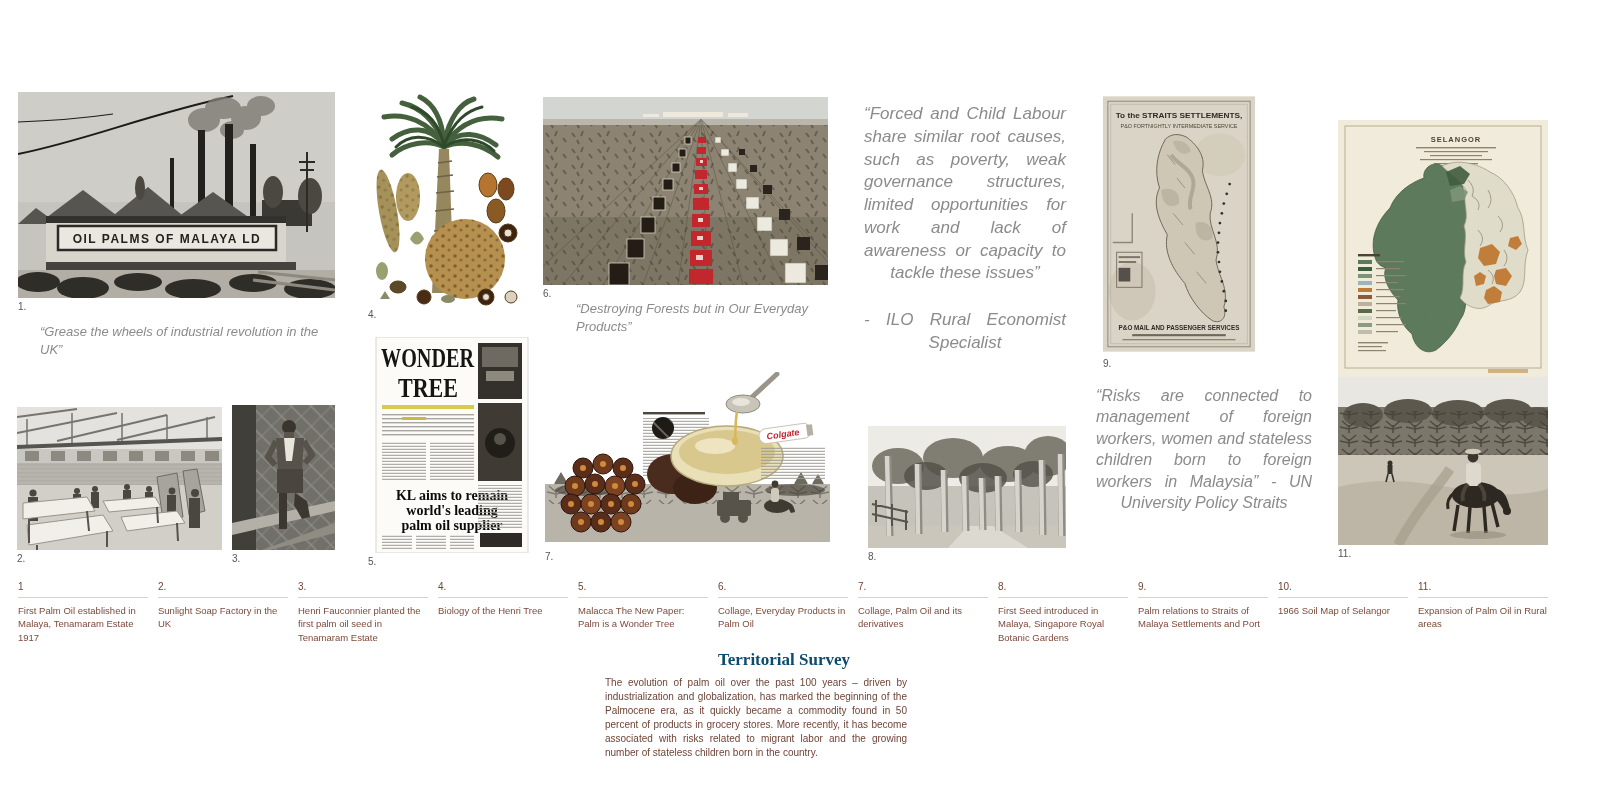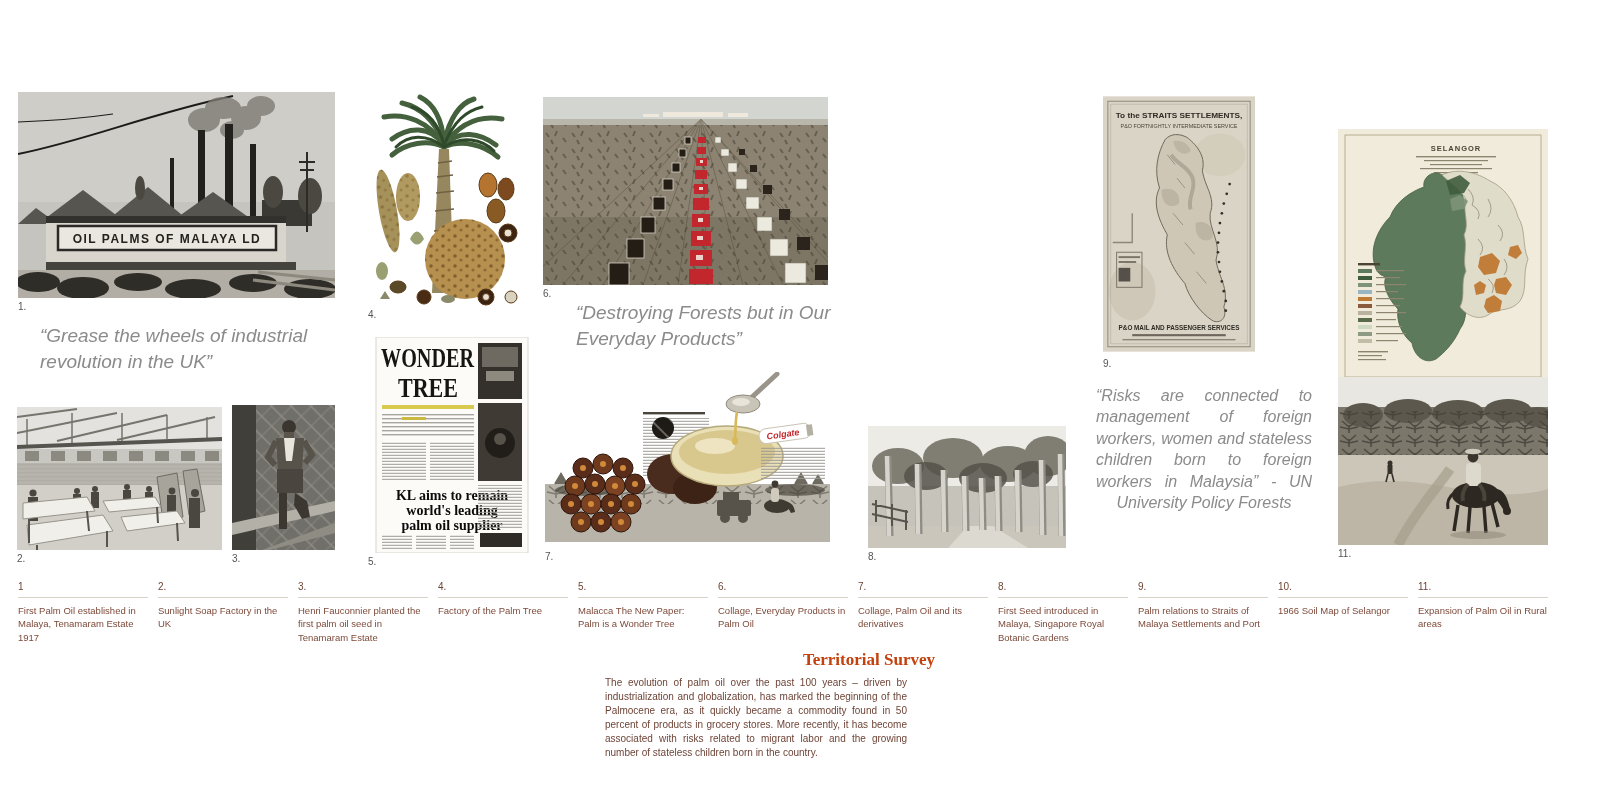"“Forced and Child Labour share" div.quote { html: none -> <div> <div>“Forced and Child Labour share similar root causes, such as poverty, weak governance structures, limited opportunities for work and lack of awareness or capacity to tackle these issues”</div> <div>- ILO Rural Economist Specialist</div> </div> }
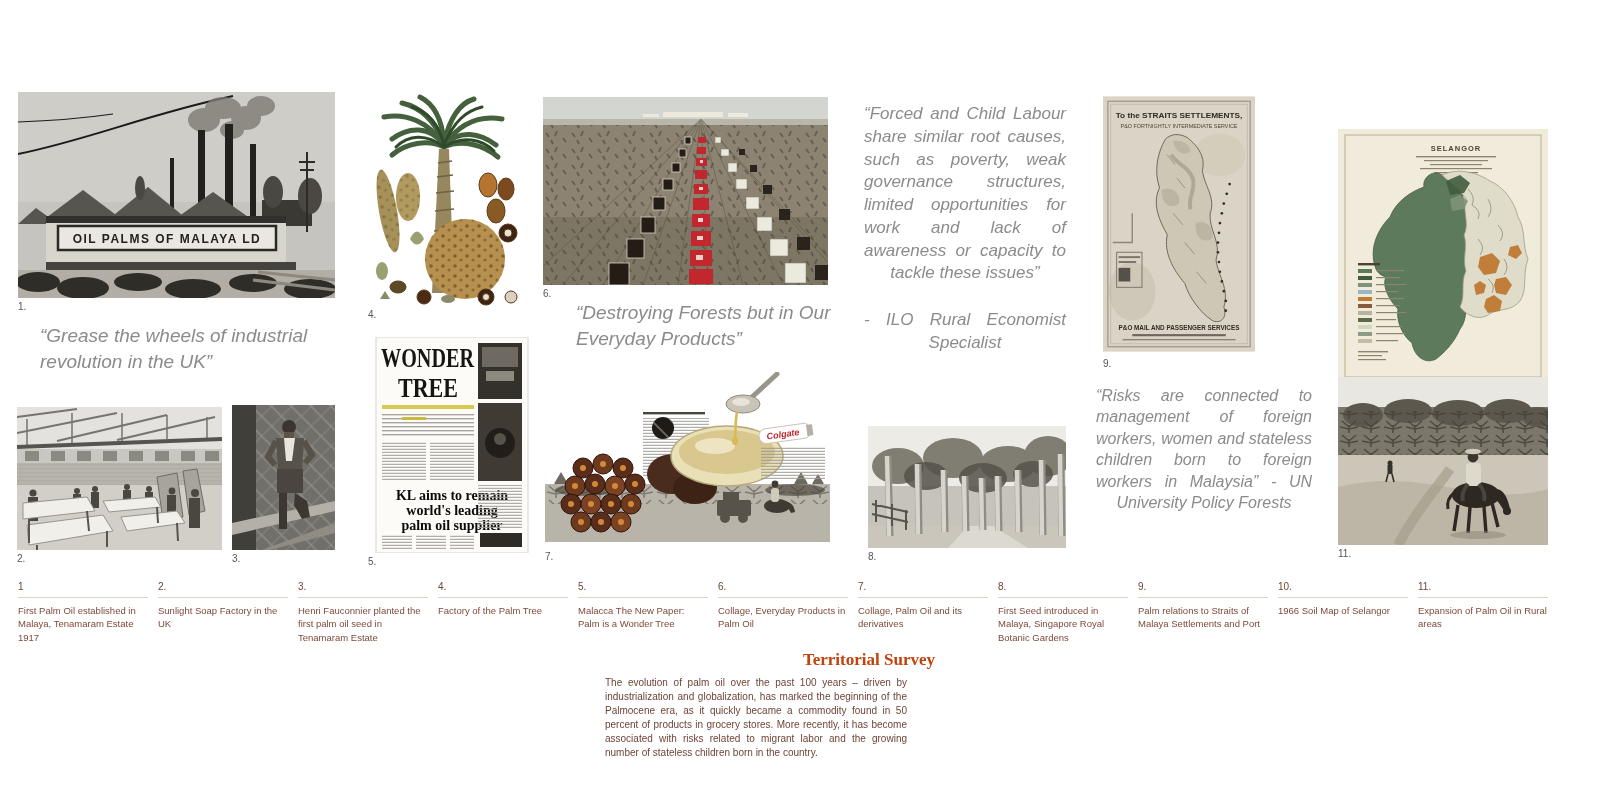"SELANGOR" div.fig { top: 112px -> 103px }
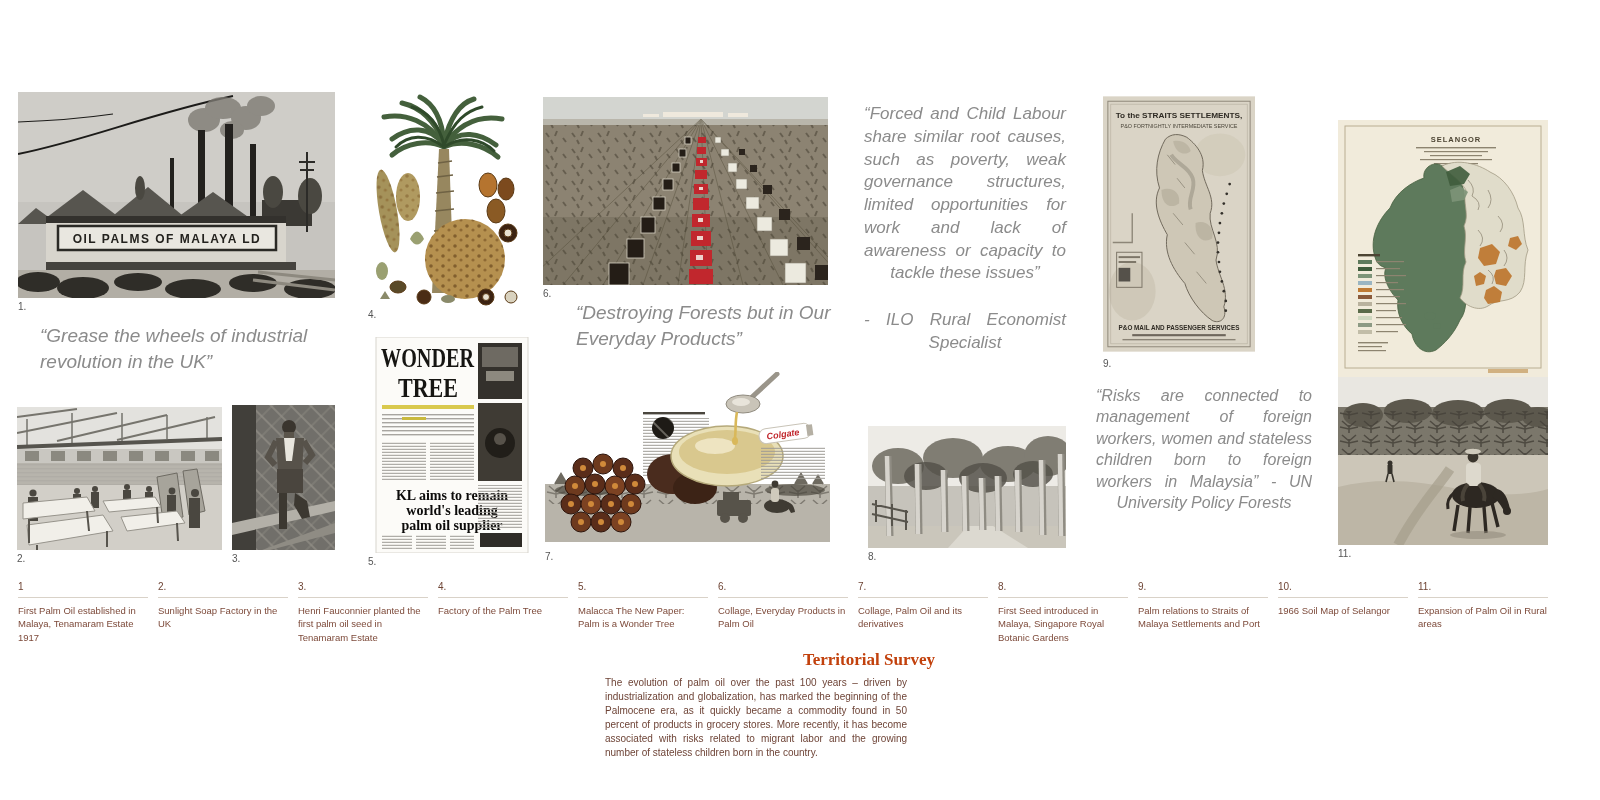"“Destroying Forests but in Our" .q-lg { font-size: 19px -> 13px }
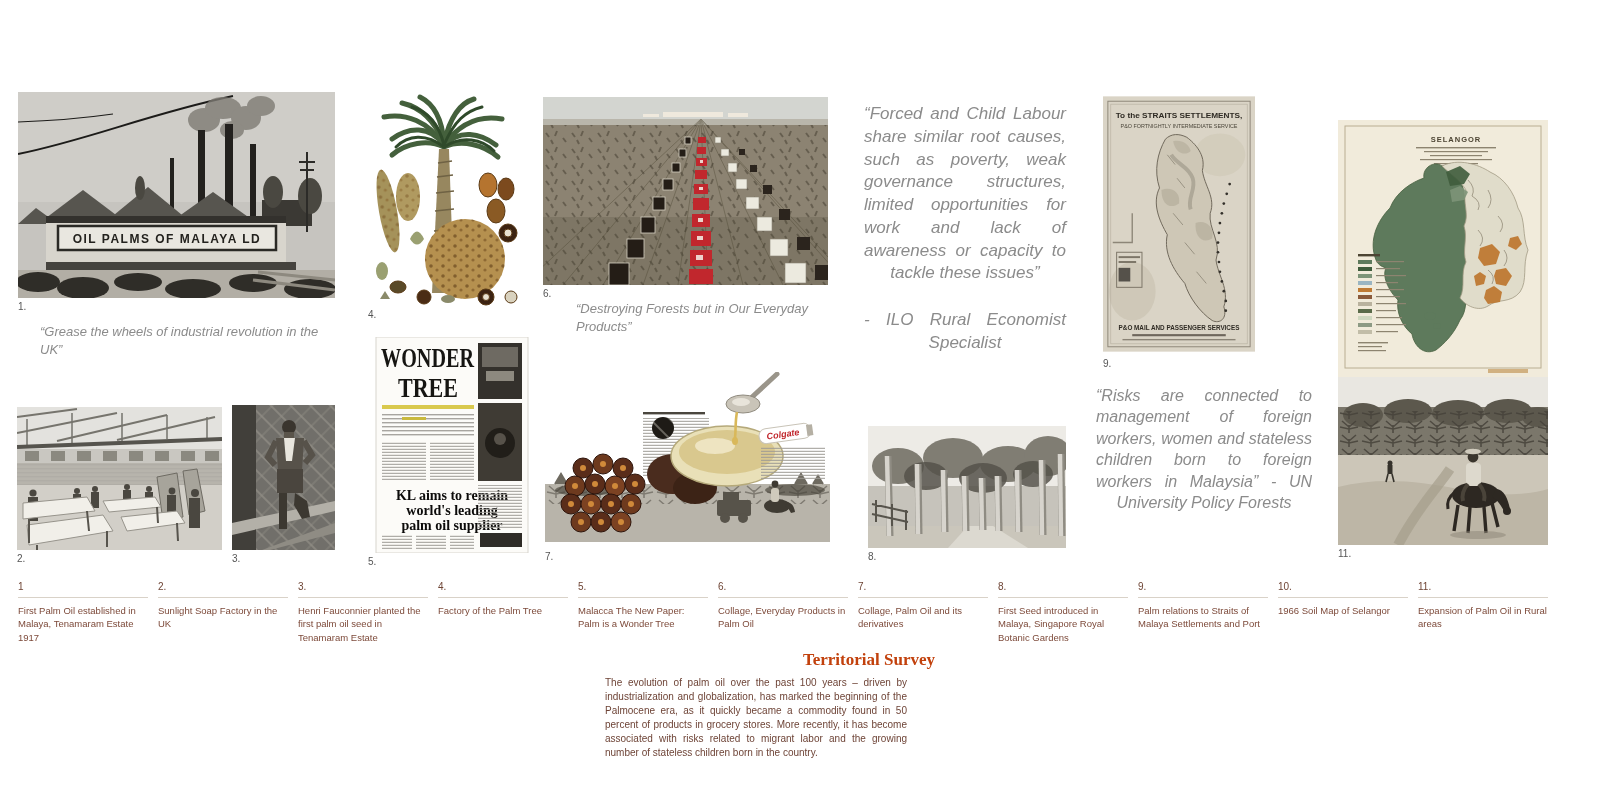"“Risks are connected to management" div.quote { text: Forests -> Straits }
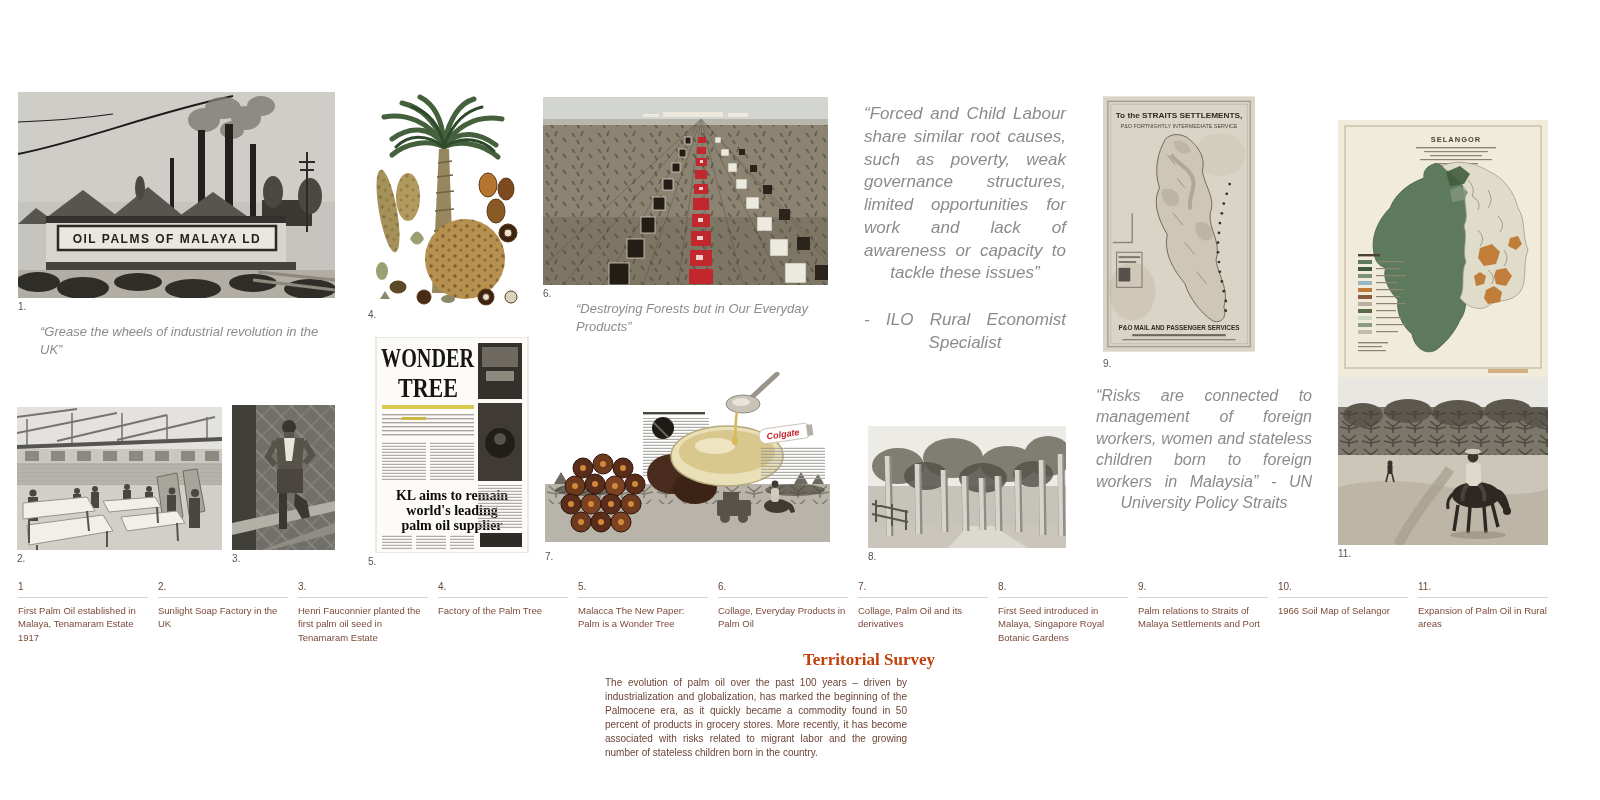"Factory of the Palm Tree" span.index-text { text: Factory of the Palm -> Biology of the Henri }
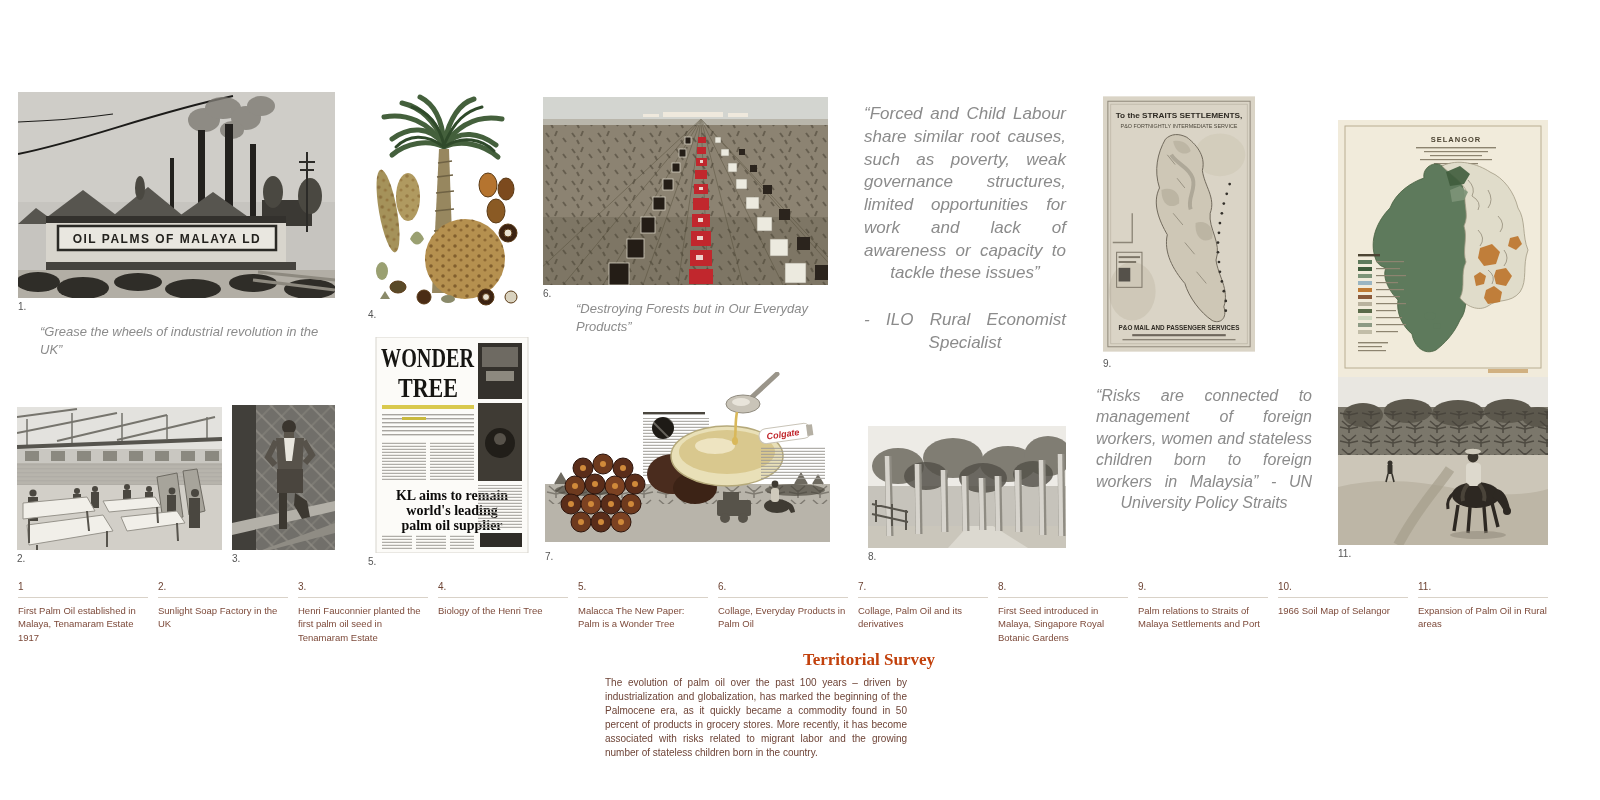"Territorial Survey" .footer-title { color: #c2410c -> #0c4a6e; text-align: right -> center }
